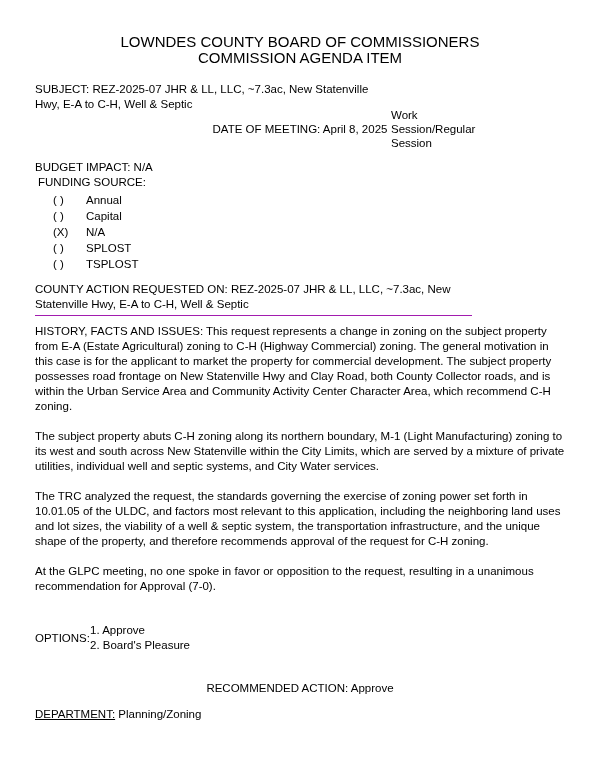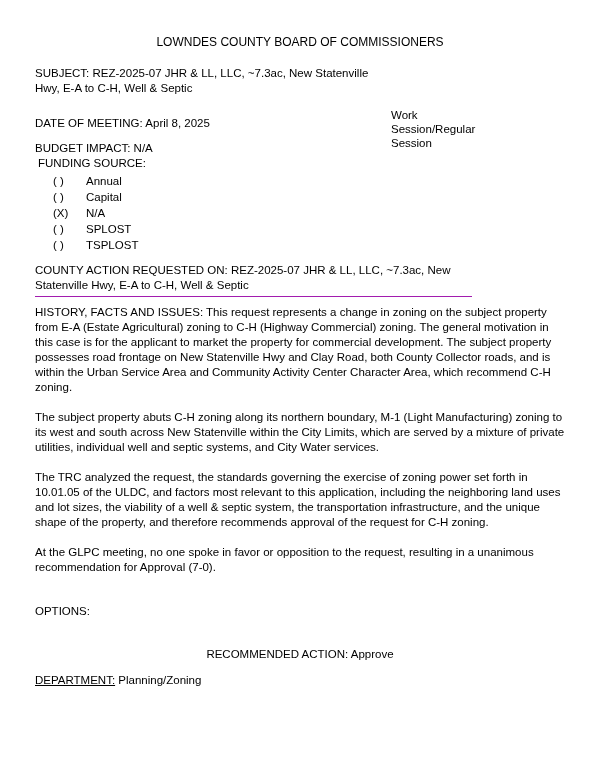"LOWNDES COUNTY BOARD OF COMMISSIONERS" .title-block { font-size: 12px -> 15px }
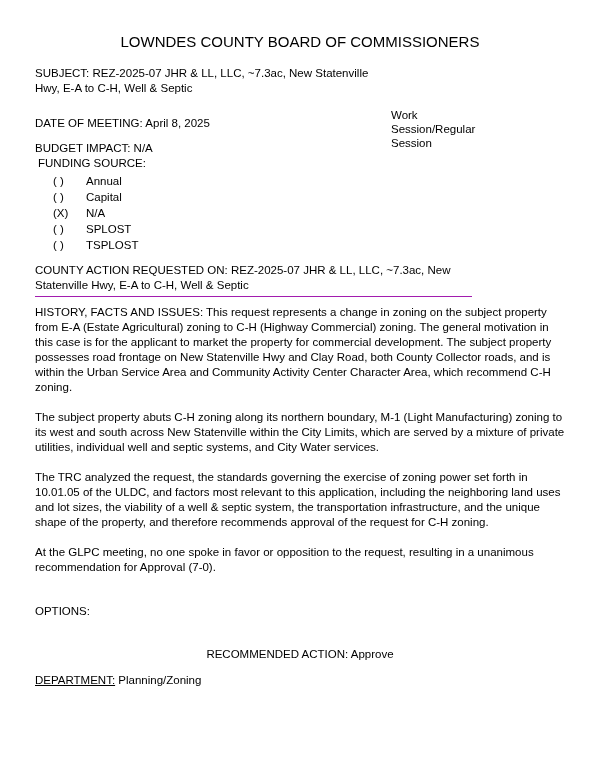"COMMISSION AGENDA ITEM" div { html: none -> <div>COMMISSION AGENDA ITEM</div> }
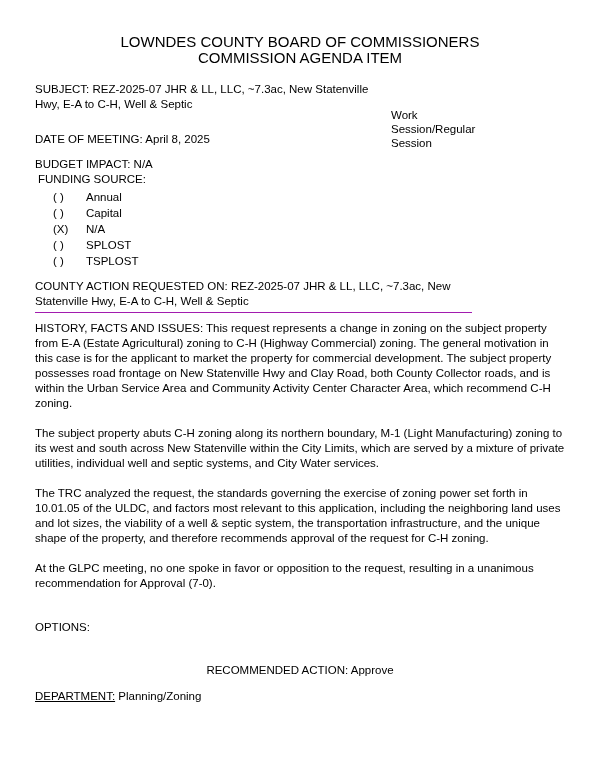"DATE OF MEETING: April 8," .date-line { margin-top: 20px -> 10px; text-align: none -> center }
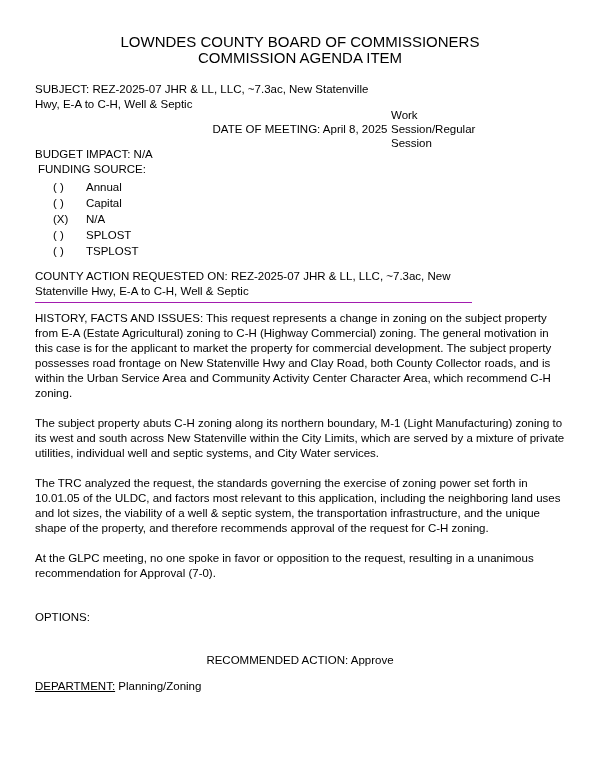"BUDGET IMPACT: N/A" .budget-line { margin-top: 10px -> 23px }
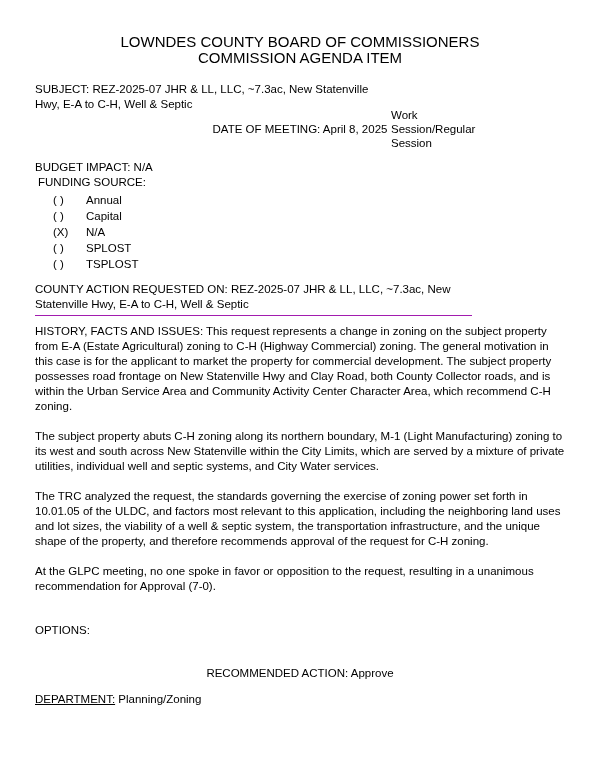"1. Approve" span { html: none -> <span> <div>1. Approve</div> <div>2. Board's Pleasure</div> </span> }
